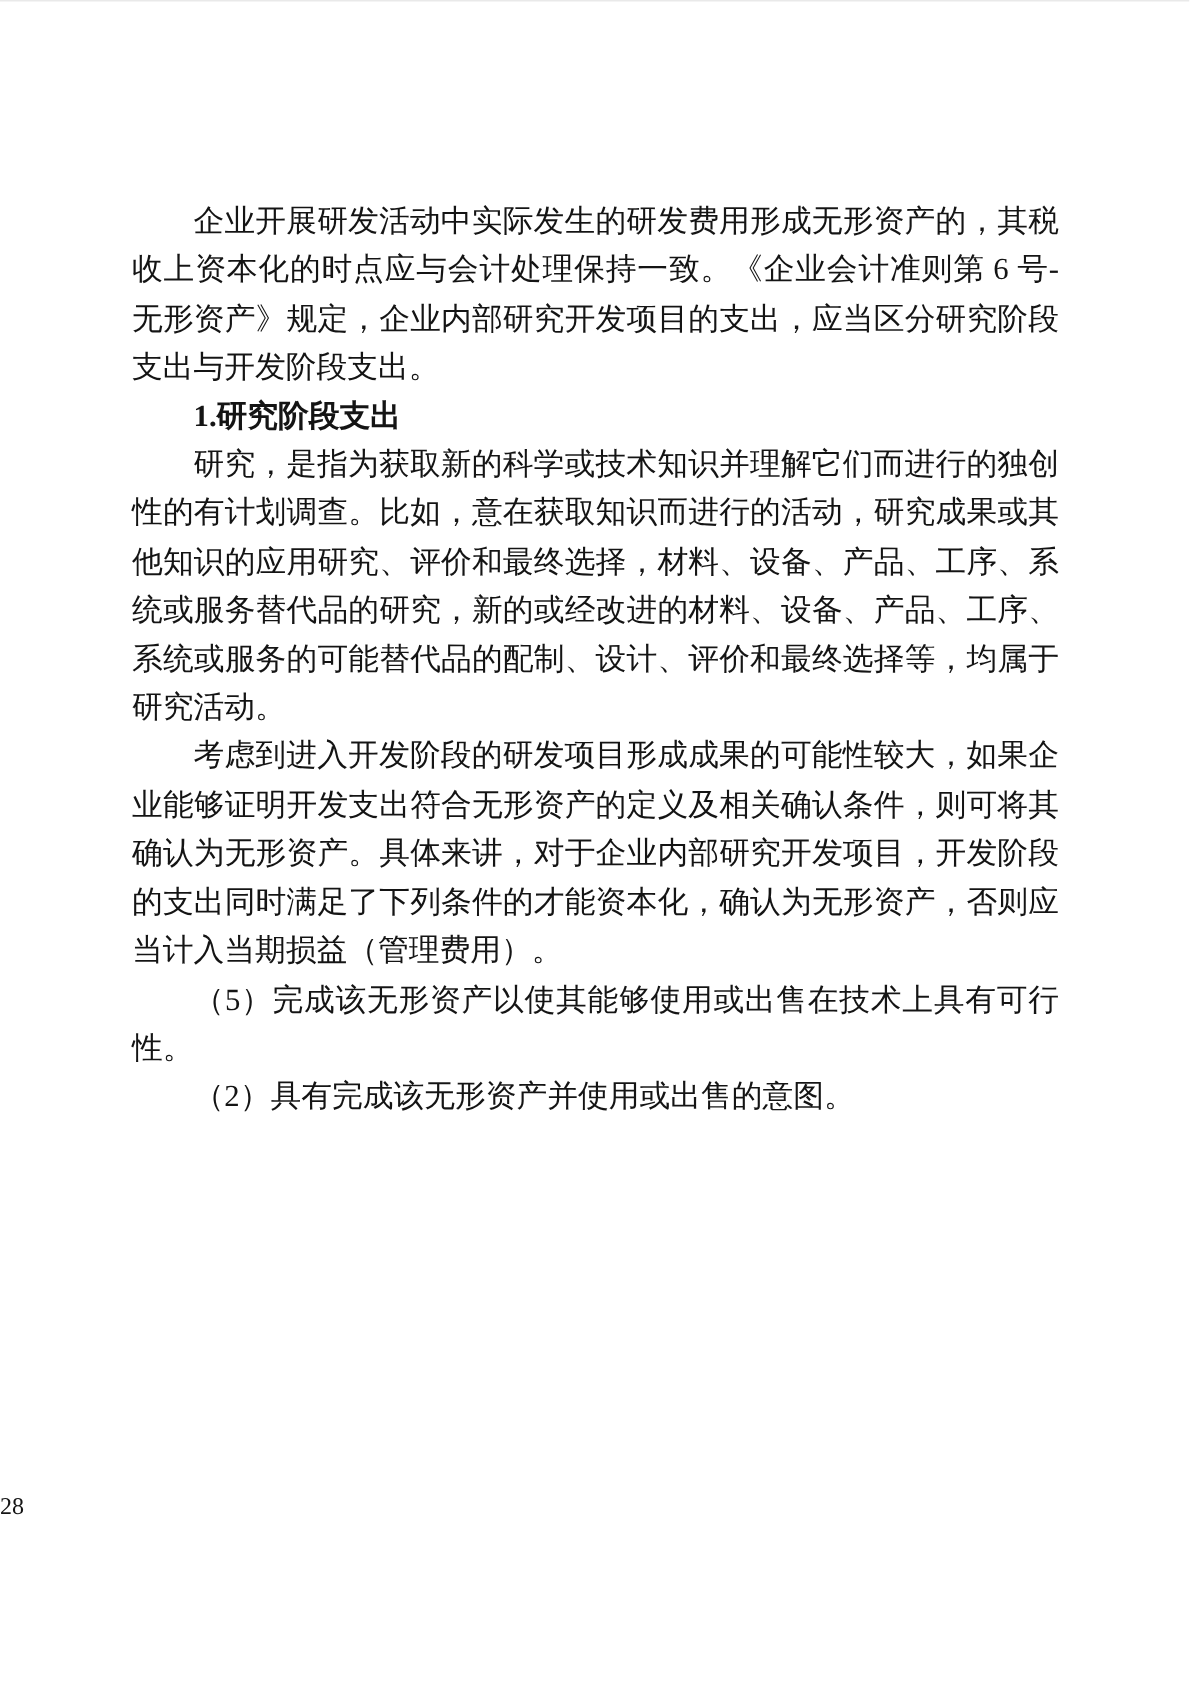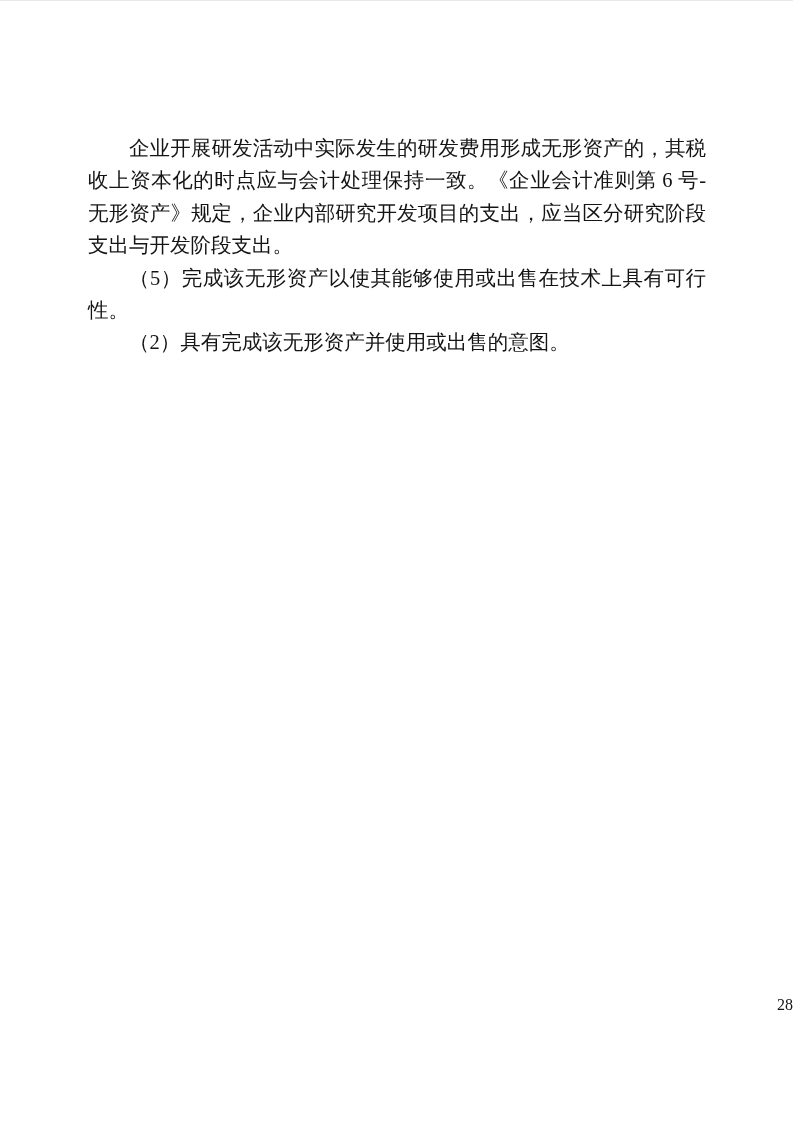"1.研究阶段支出" p.heading { html: none -> <p>1.研究阶段支出</p> }
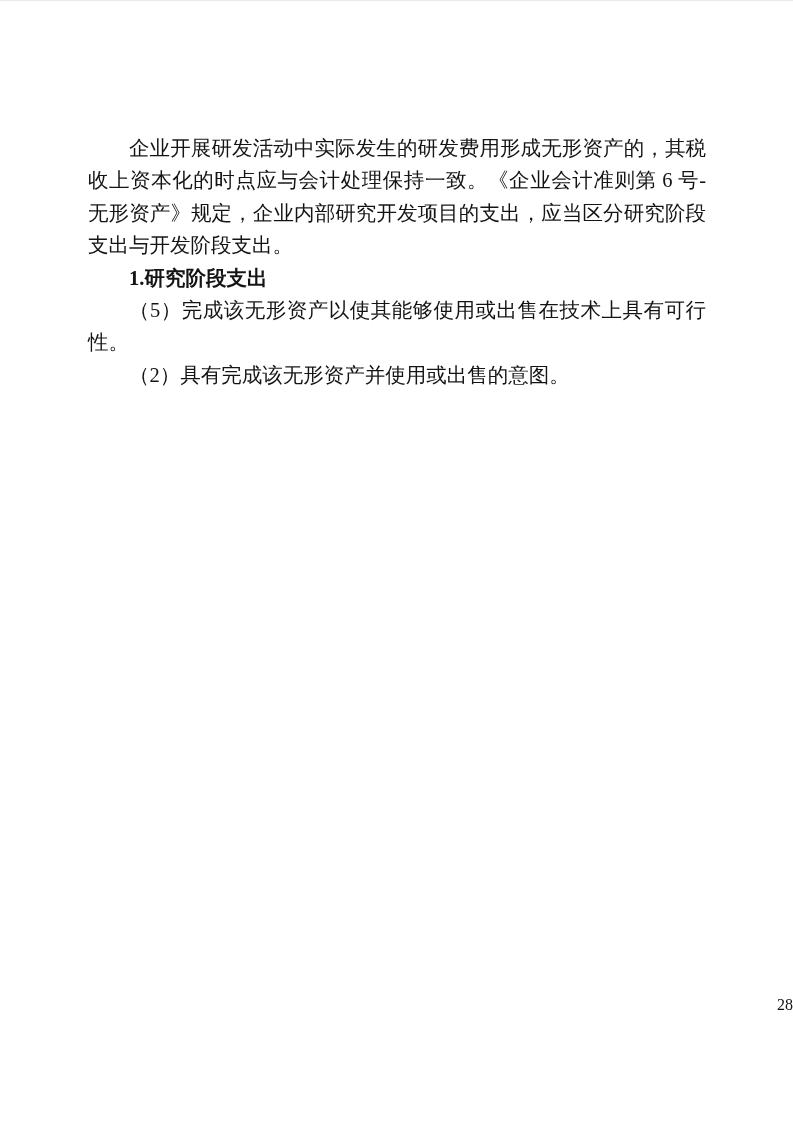"研究，是指为获取新的科学或技术知识并理解它们而进行的独创性的有计划调查。比如，意" p.body { html: none -> <p>研究，是指为获取新的科学或技术知识并理解它们而进行的独创性的有计划调查。比如，意在获取知识而进行的活动，研究成果或其他知识的应用研究、评价和最终选择，材料、设备、产品、工序、系统或服务替代品的研究，新的或经改进的材料、设备、产品、工序、系统或服务的可能替代品的配制、设计、评价和最终选择等，均属于研究活动。</p> }
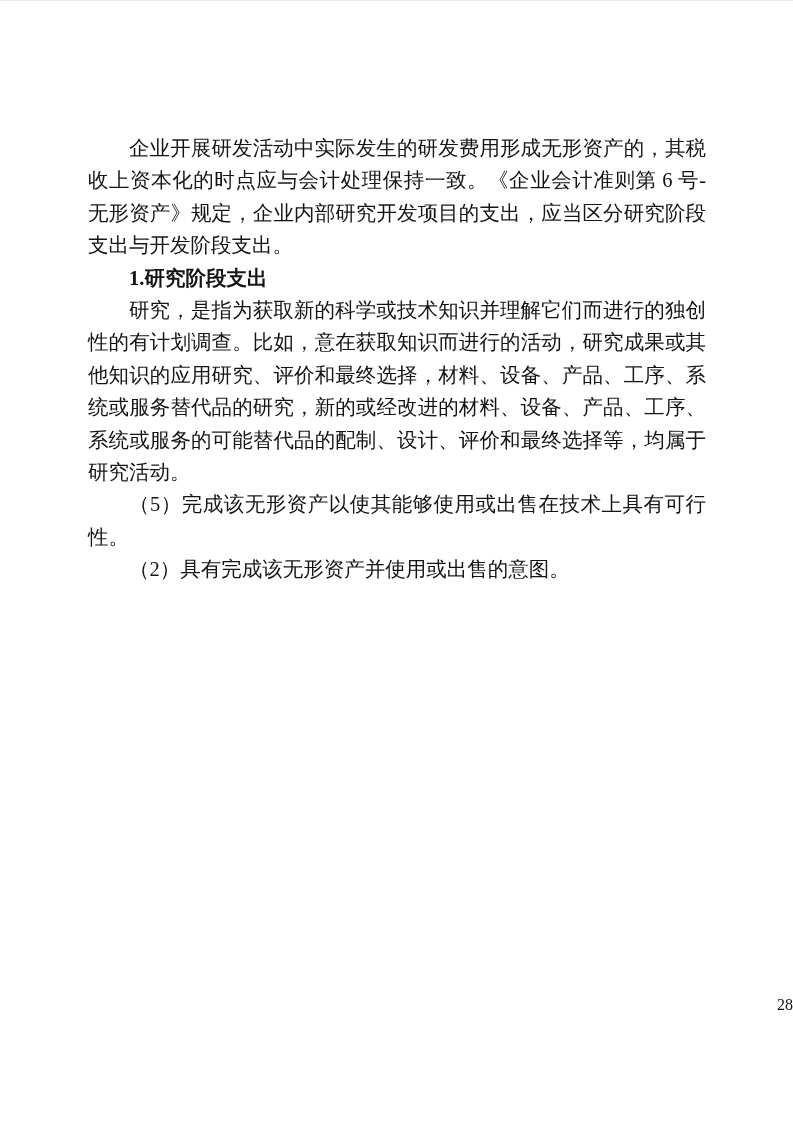"考虑到进入开发阶段的研发项目形成成果的可能性较大，如果企业能够证明开发支出符合无" p.body { html: none -> <p>考虑到进入开发阶段的研发项目形成成果的可能性较大，如果企业能够证明开发支出符合无形资产的定义及相关确认条件，则可将其确认为无形资产。具体来讲，对于企业内部研究开发项目，开发阶段的支出同时满足了下列条件的才能资本化，确认为无形资产，否则应当计入当期损益（管理费用）。</p> }
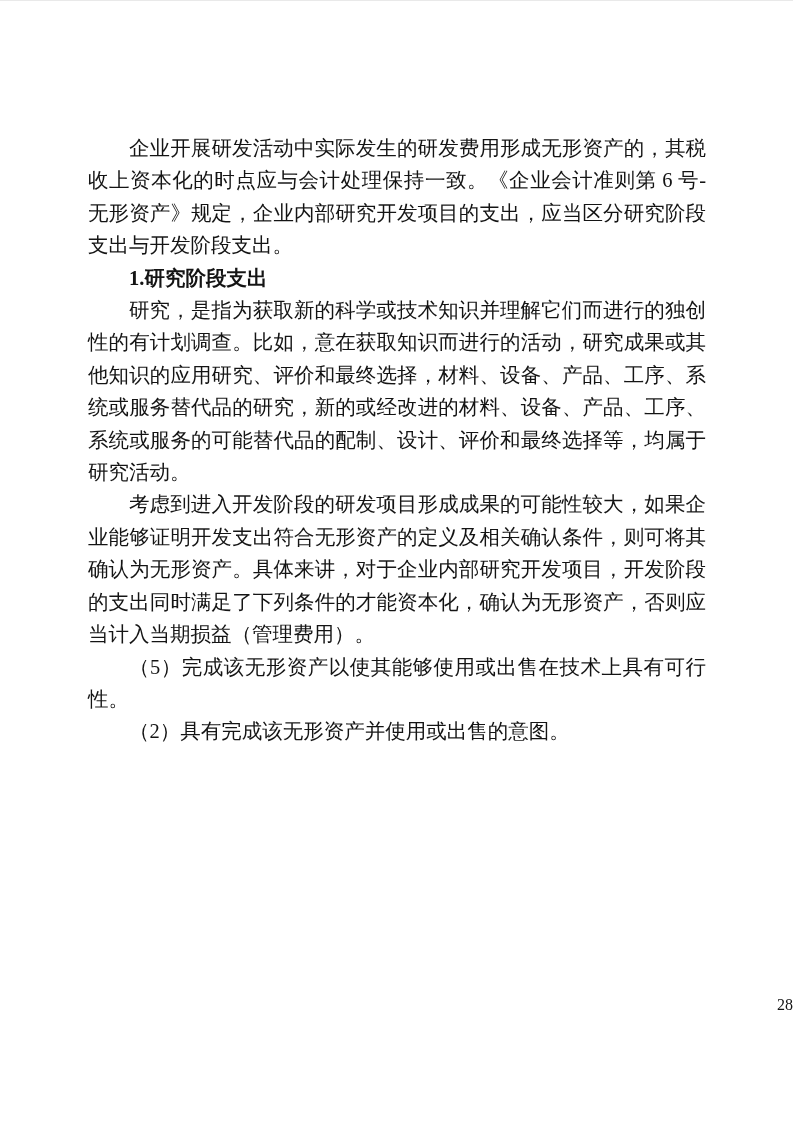"28" .page-number { text-align: right -> left }
